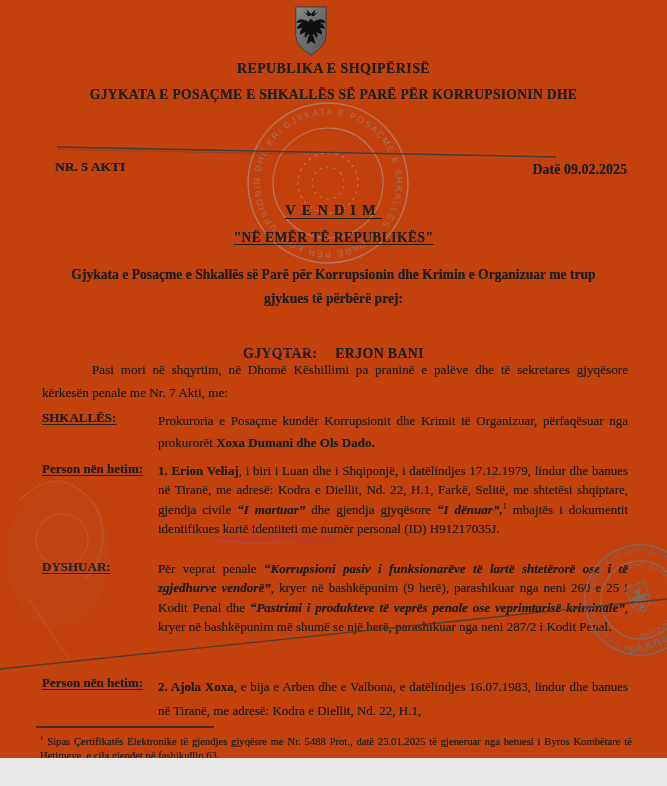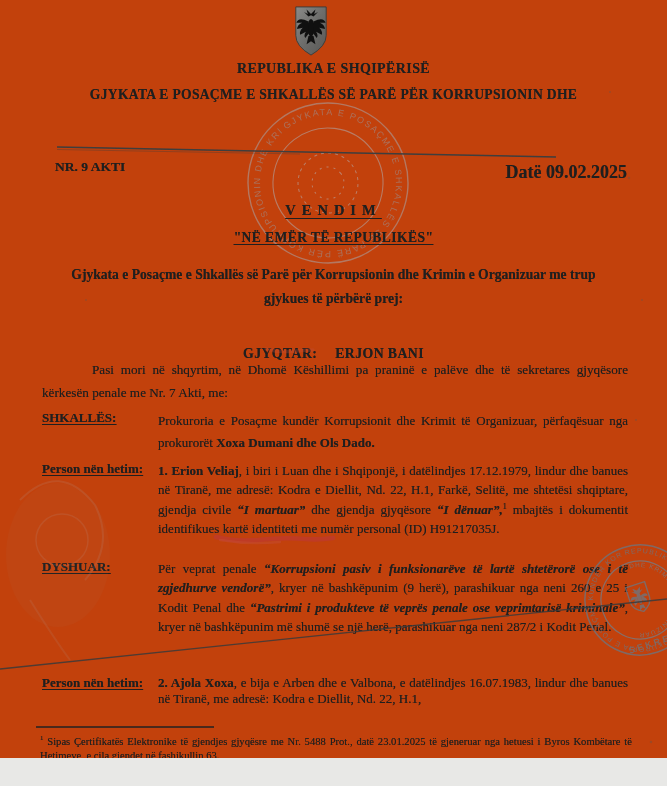"NR. 9 AKTI" div.abs { text: 9 -> 5 }
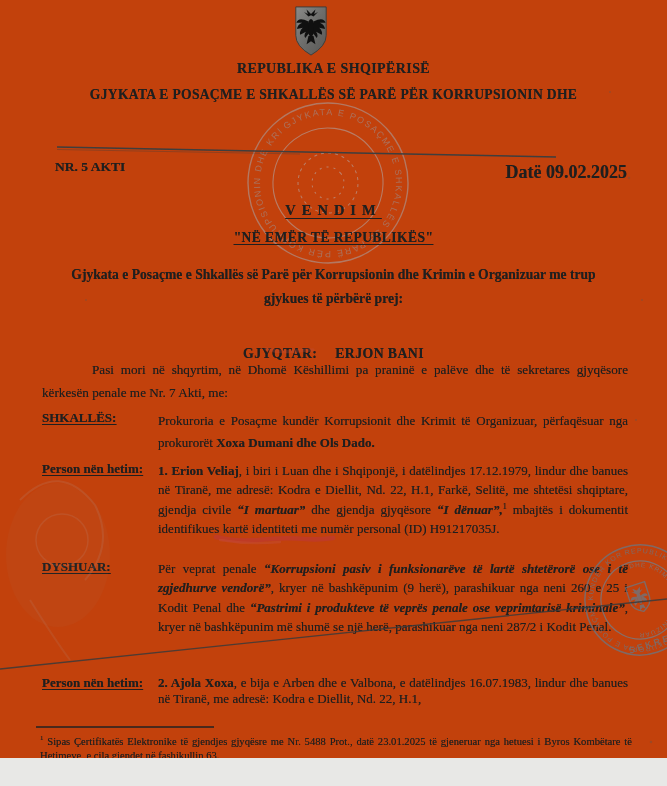"Datë 09.02.2025" .date { font-size: 18px -> 14px }
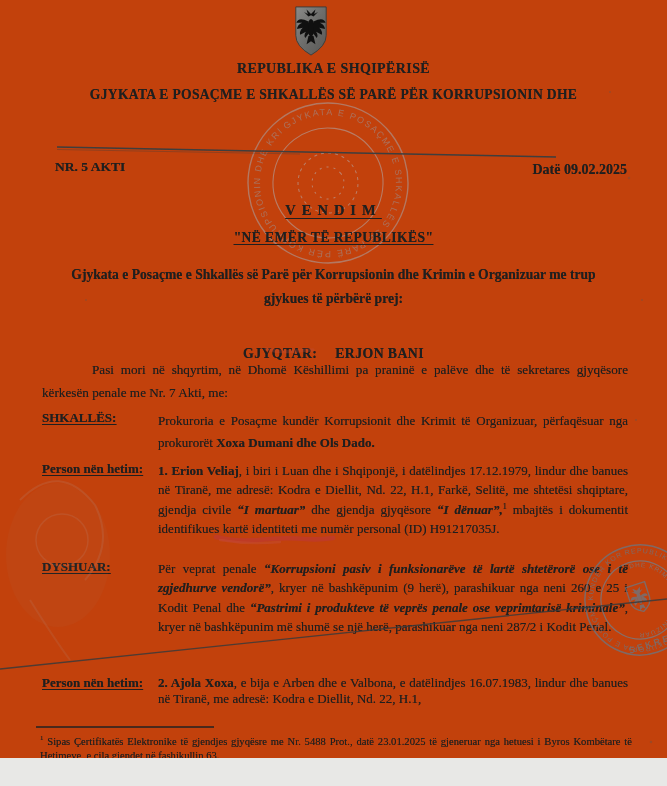"2. Ajola Xoxa, e bija" .row4 .body { line-height: 16px -> 24px }
